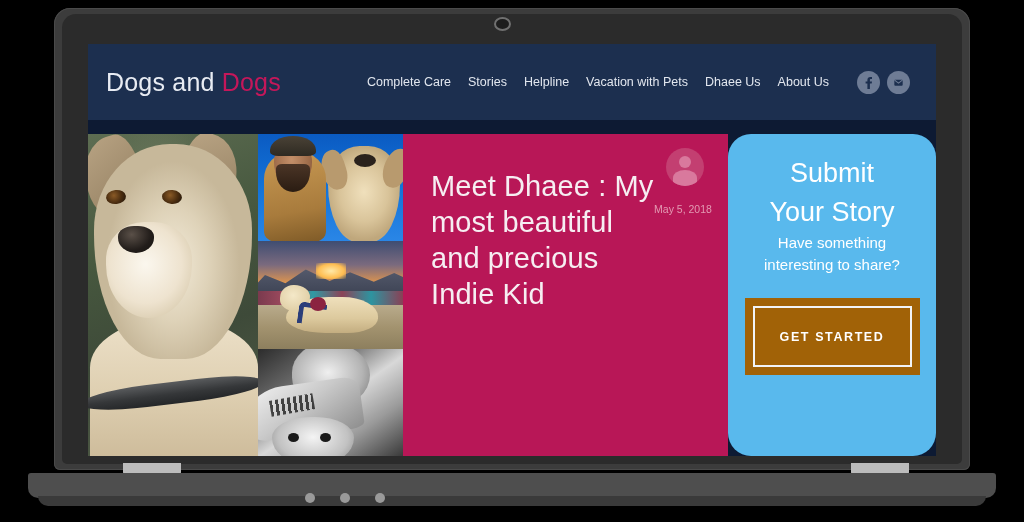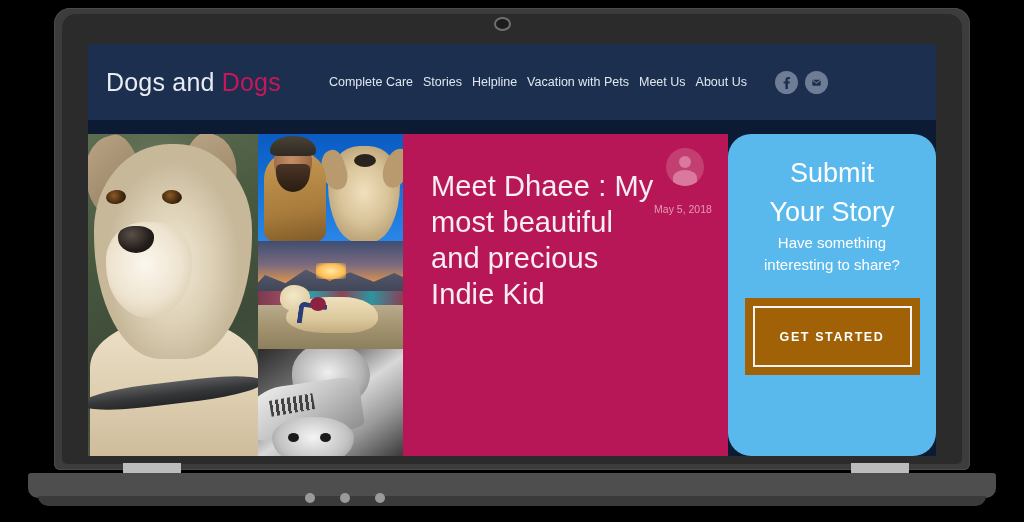"Complete Care" .nav { gap: 10px -> 17px; margin-left: 48px -> 86px }
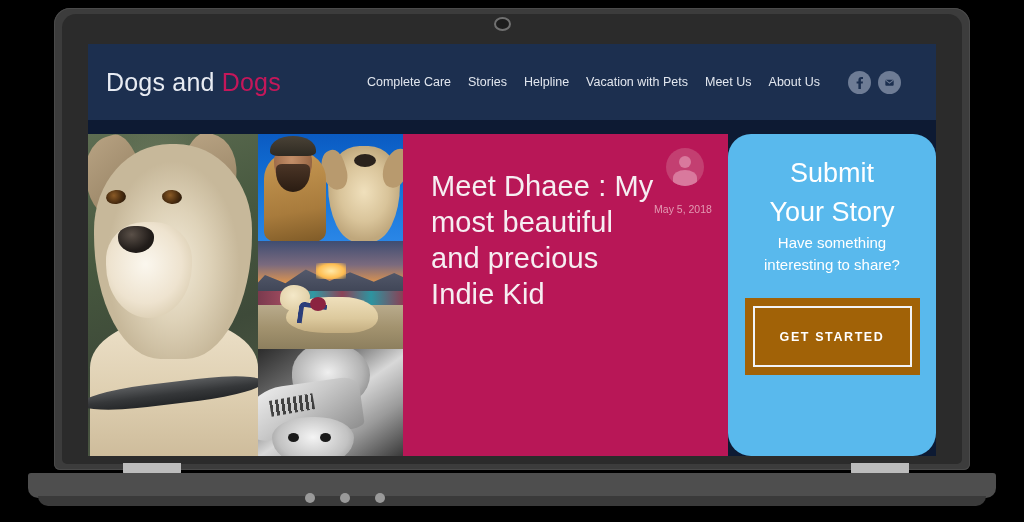"Meet Us" a { text: Meet -> Dhaee }
